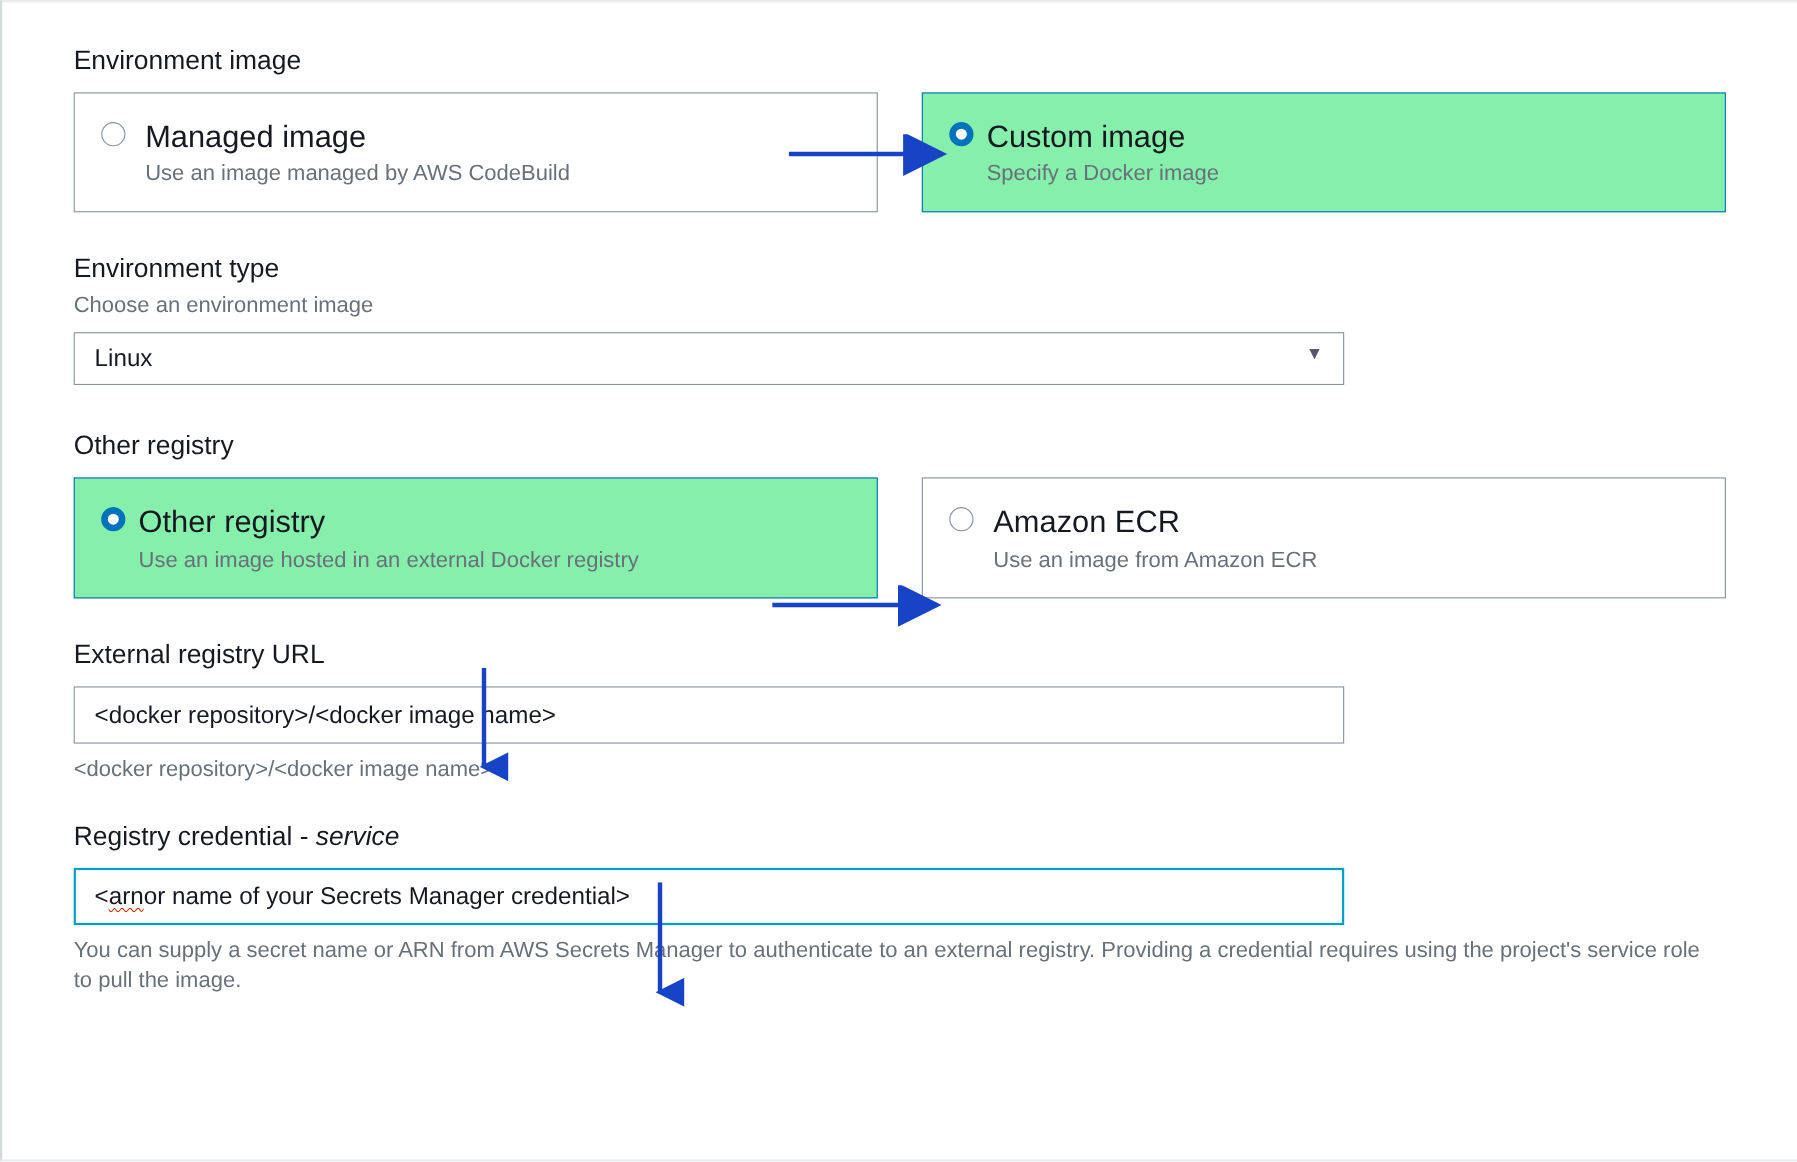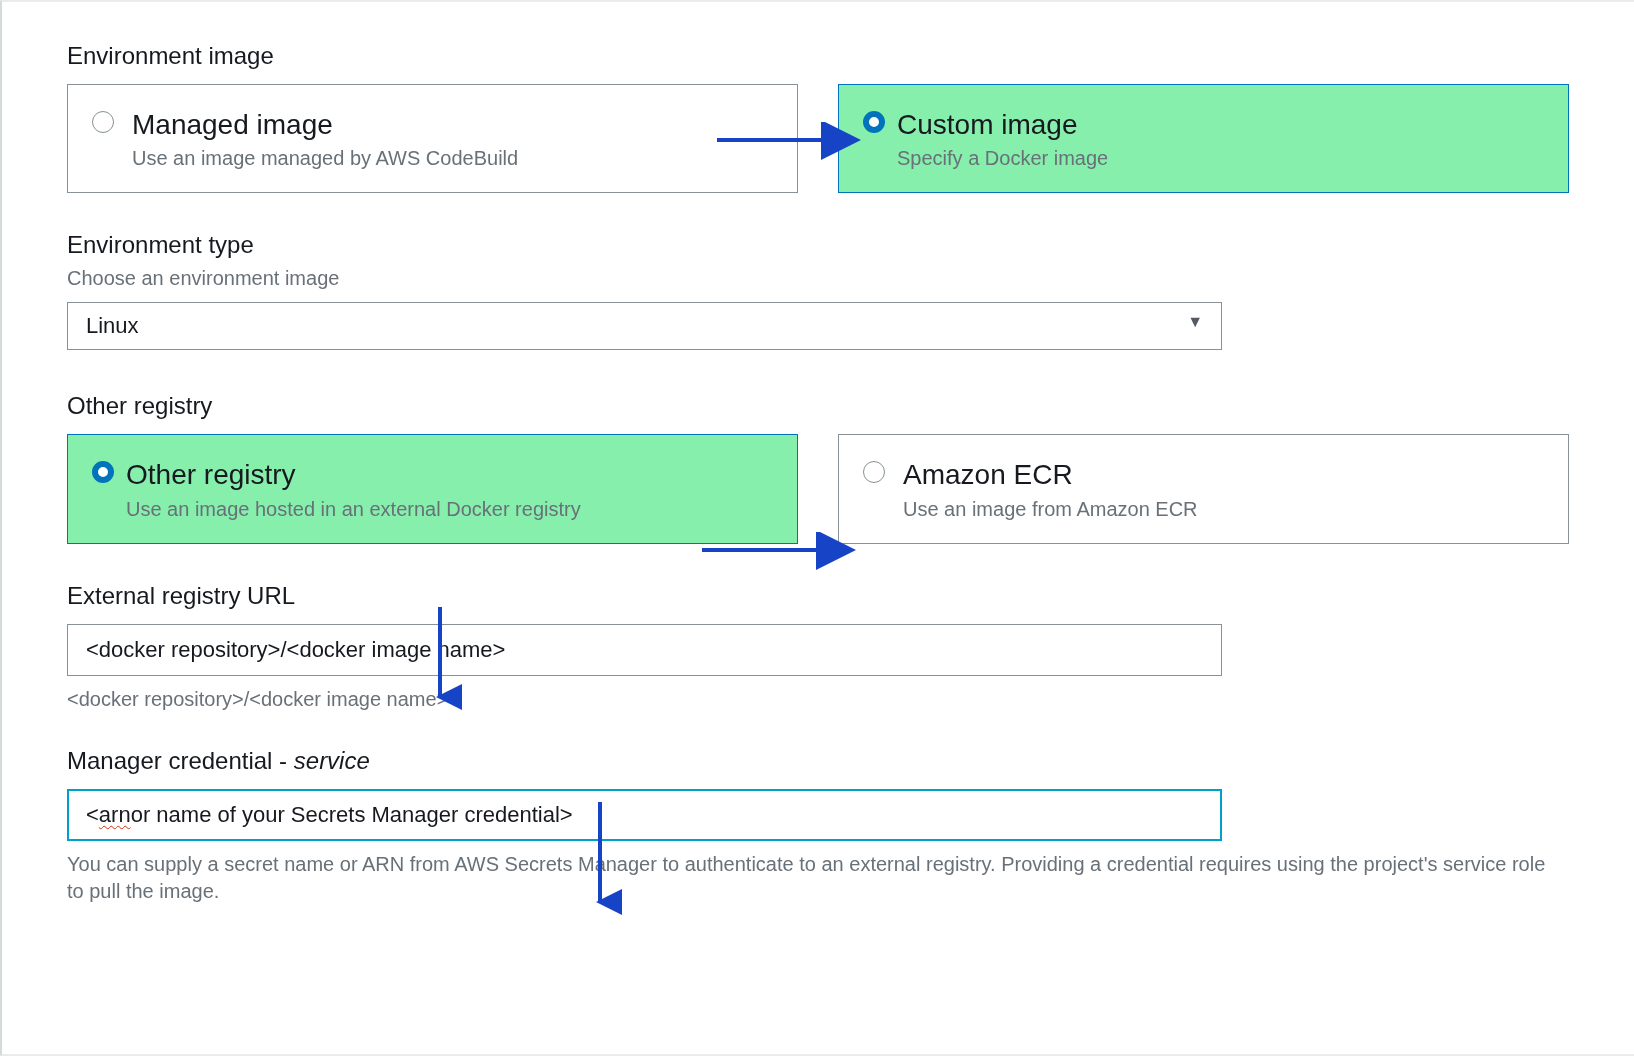"Manager credential" span { text: Manager -> Registry }
